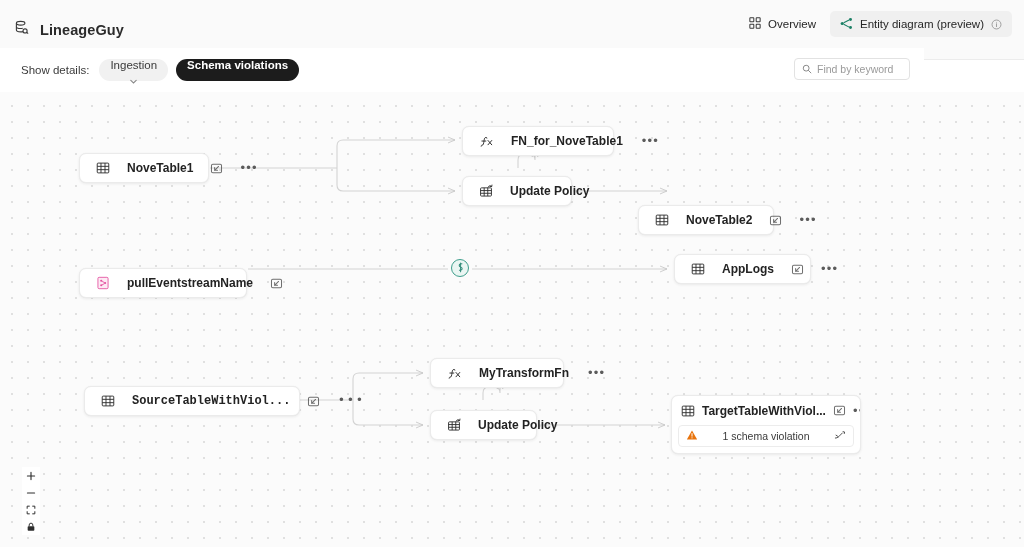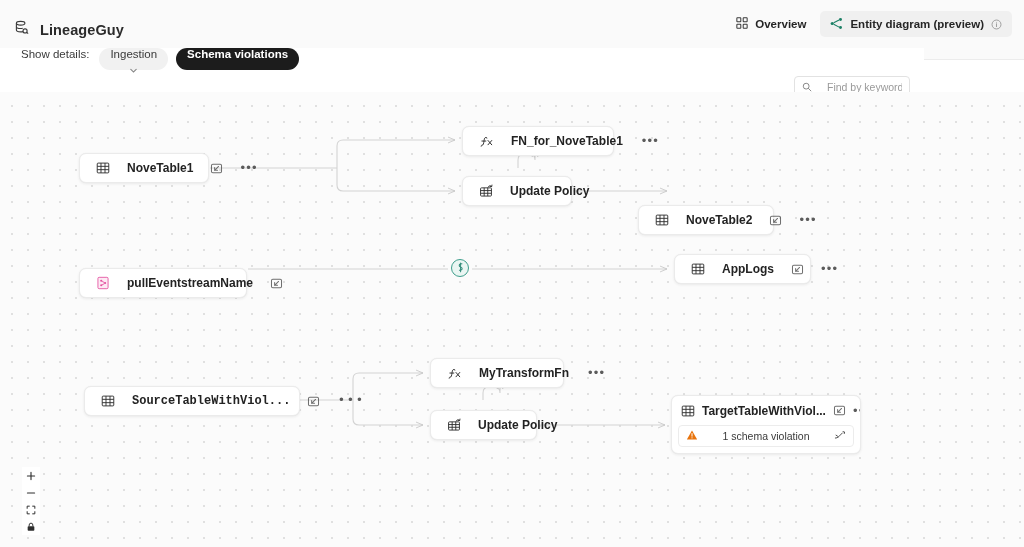"Overview" .nav-btn { font-weight: bold -> none }
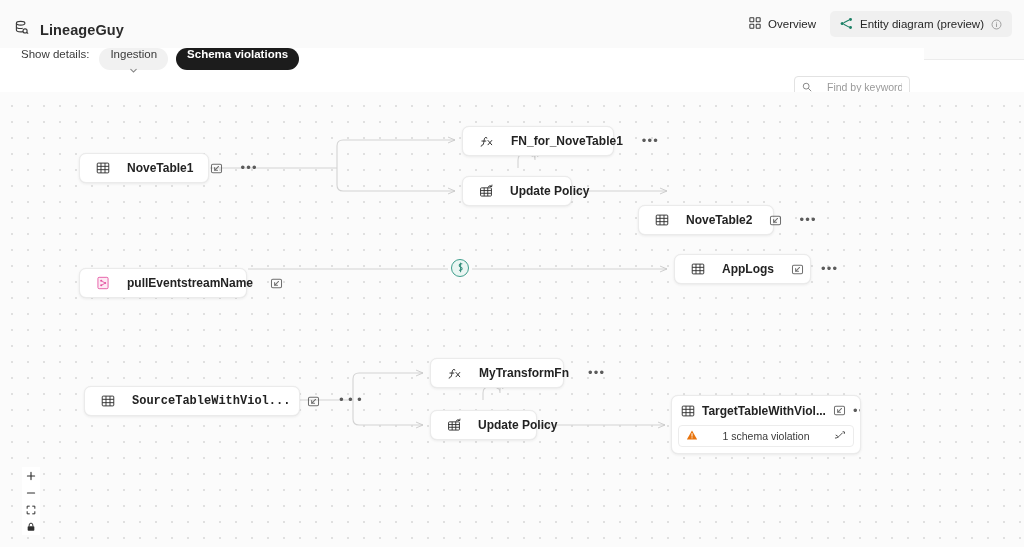"Show details:" .toolbar { align-items: none -> center }
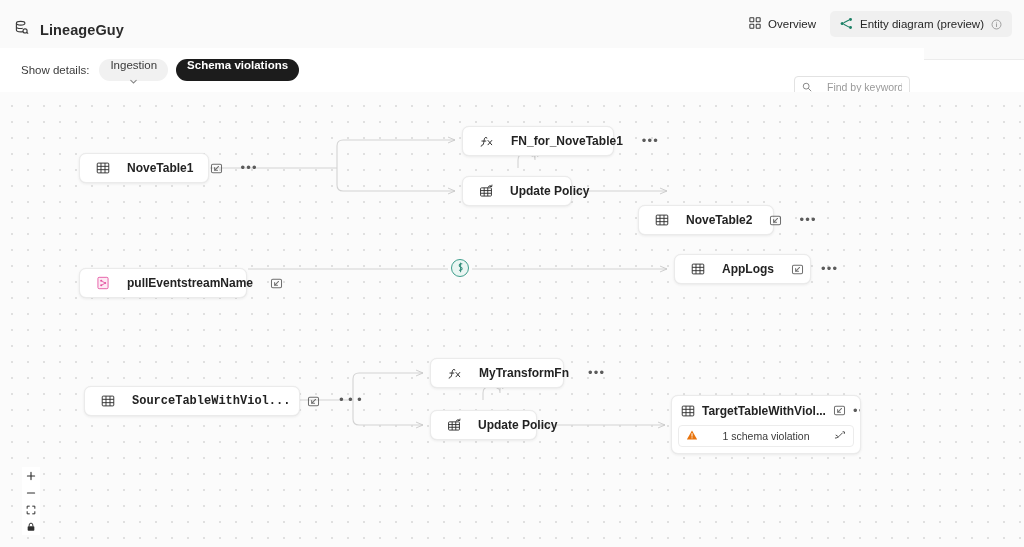"Find by keyword" .search-box { gap: 15px -> 5px; top: 28px -> 10px }
